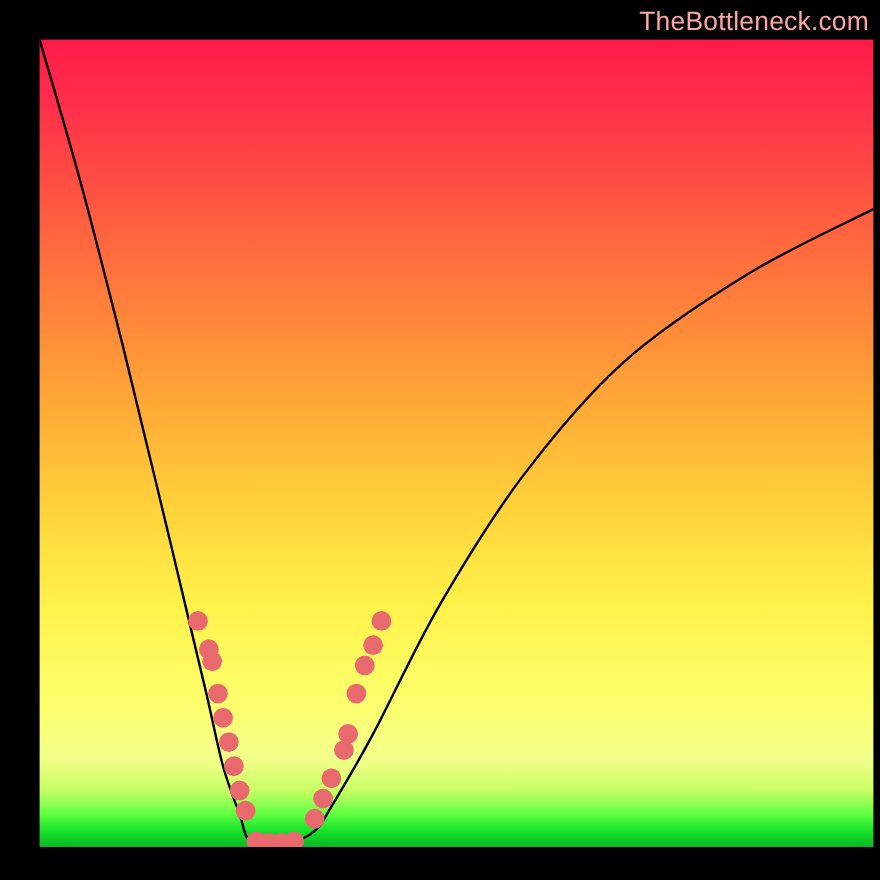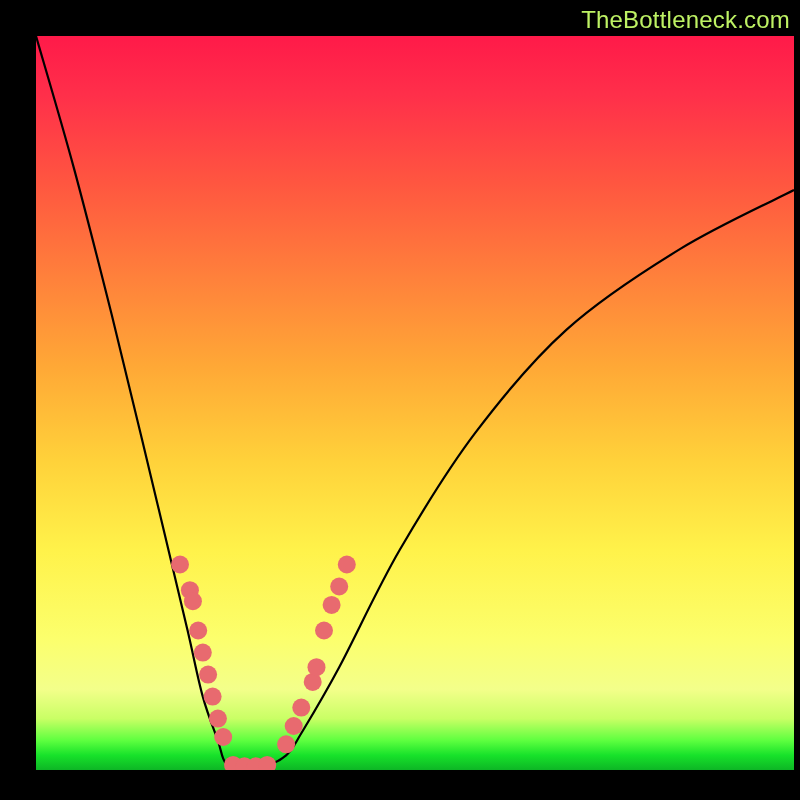"TheBottleneck.com" .watermark { color: #bef264 -> #fca5a5 }
